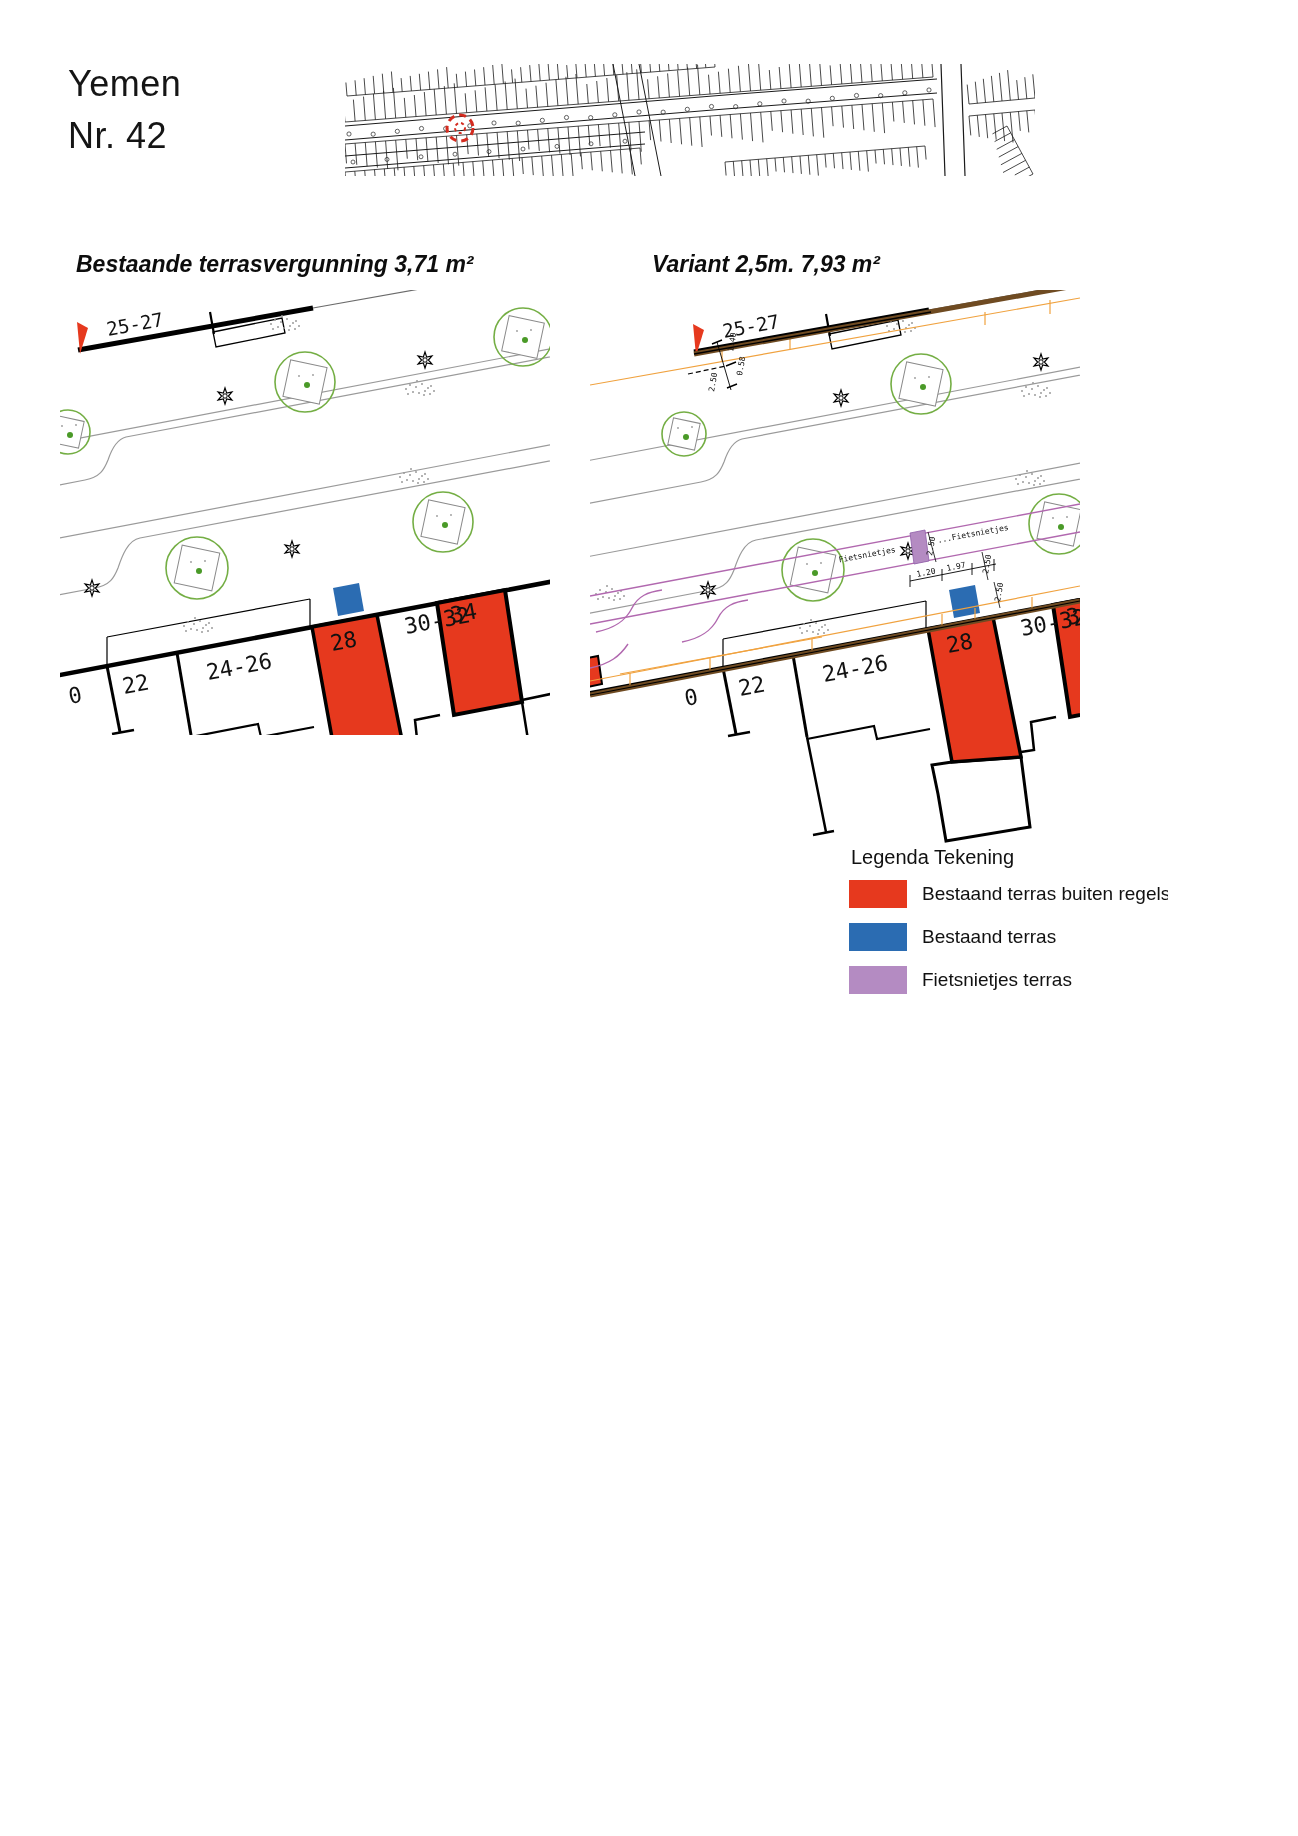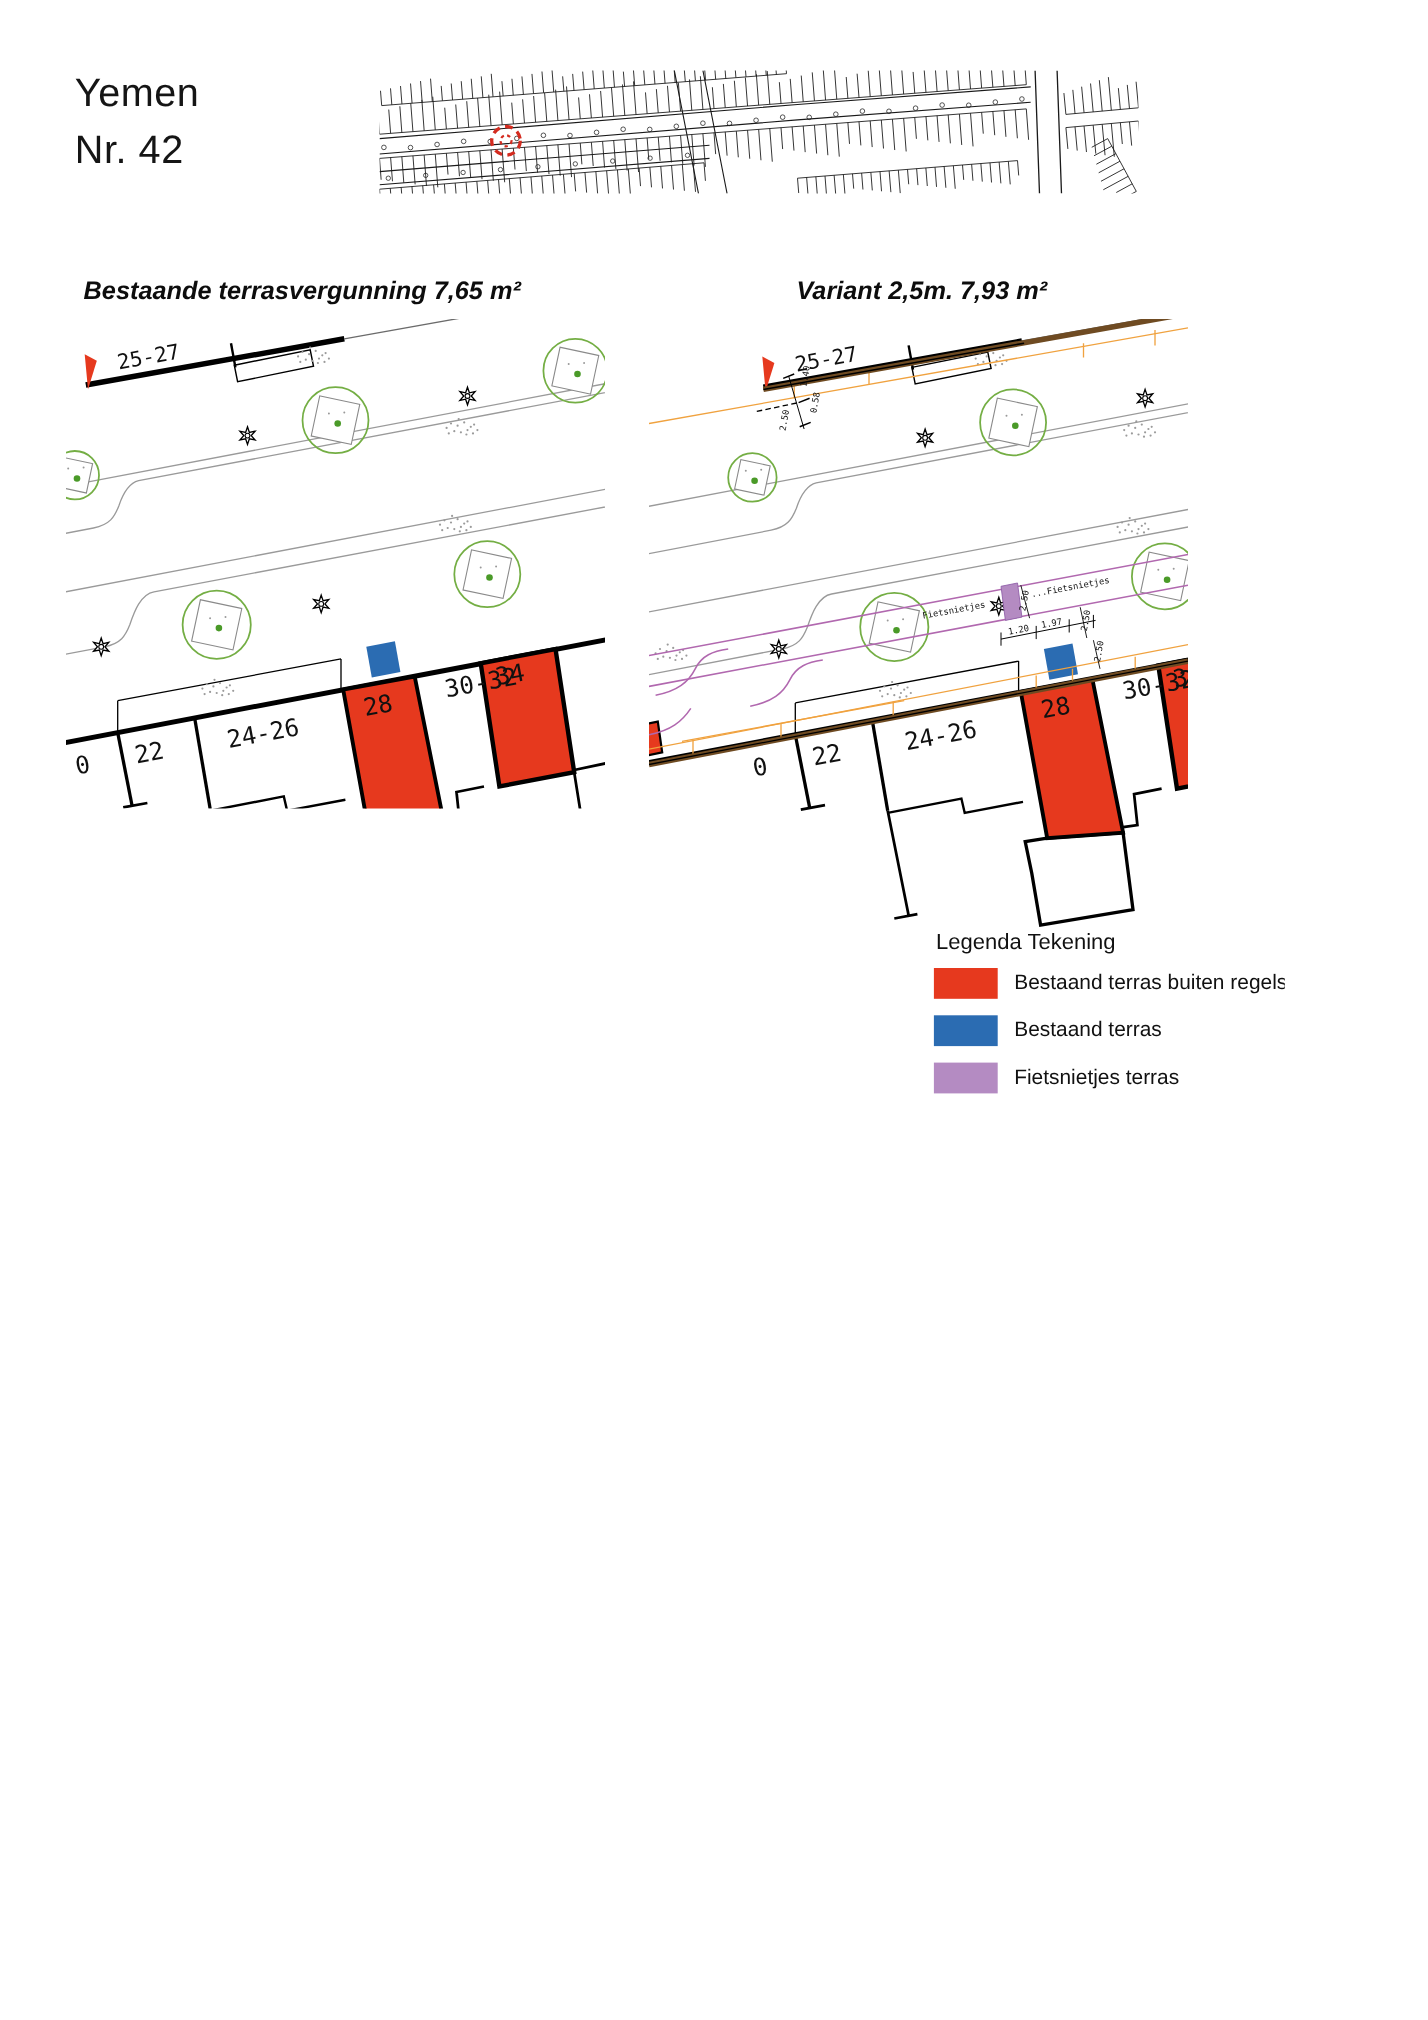"Bestaande terrasvergunning 7,65 m²" div.panel-heading { text: 7,65 -> 3,71 }
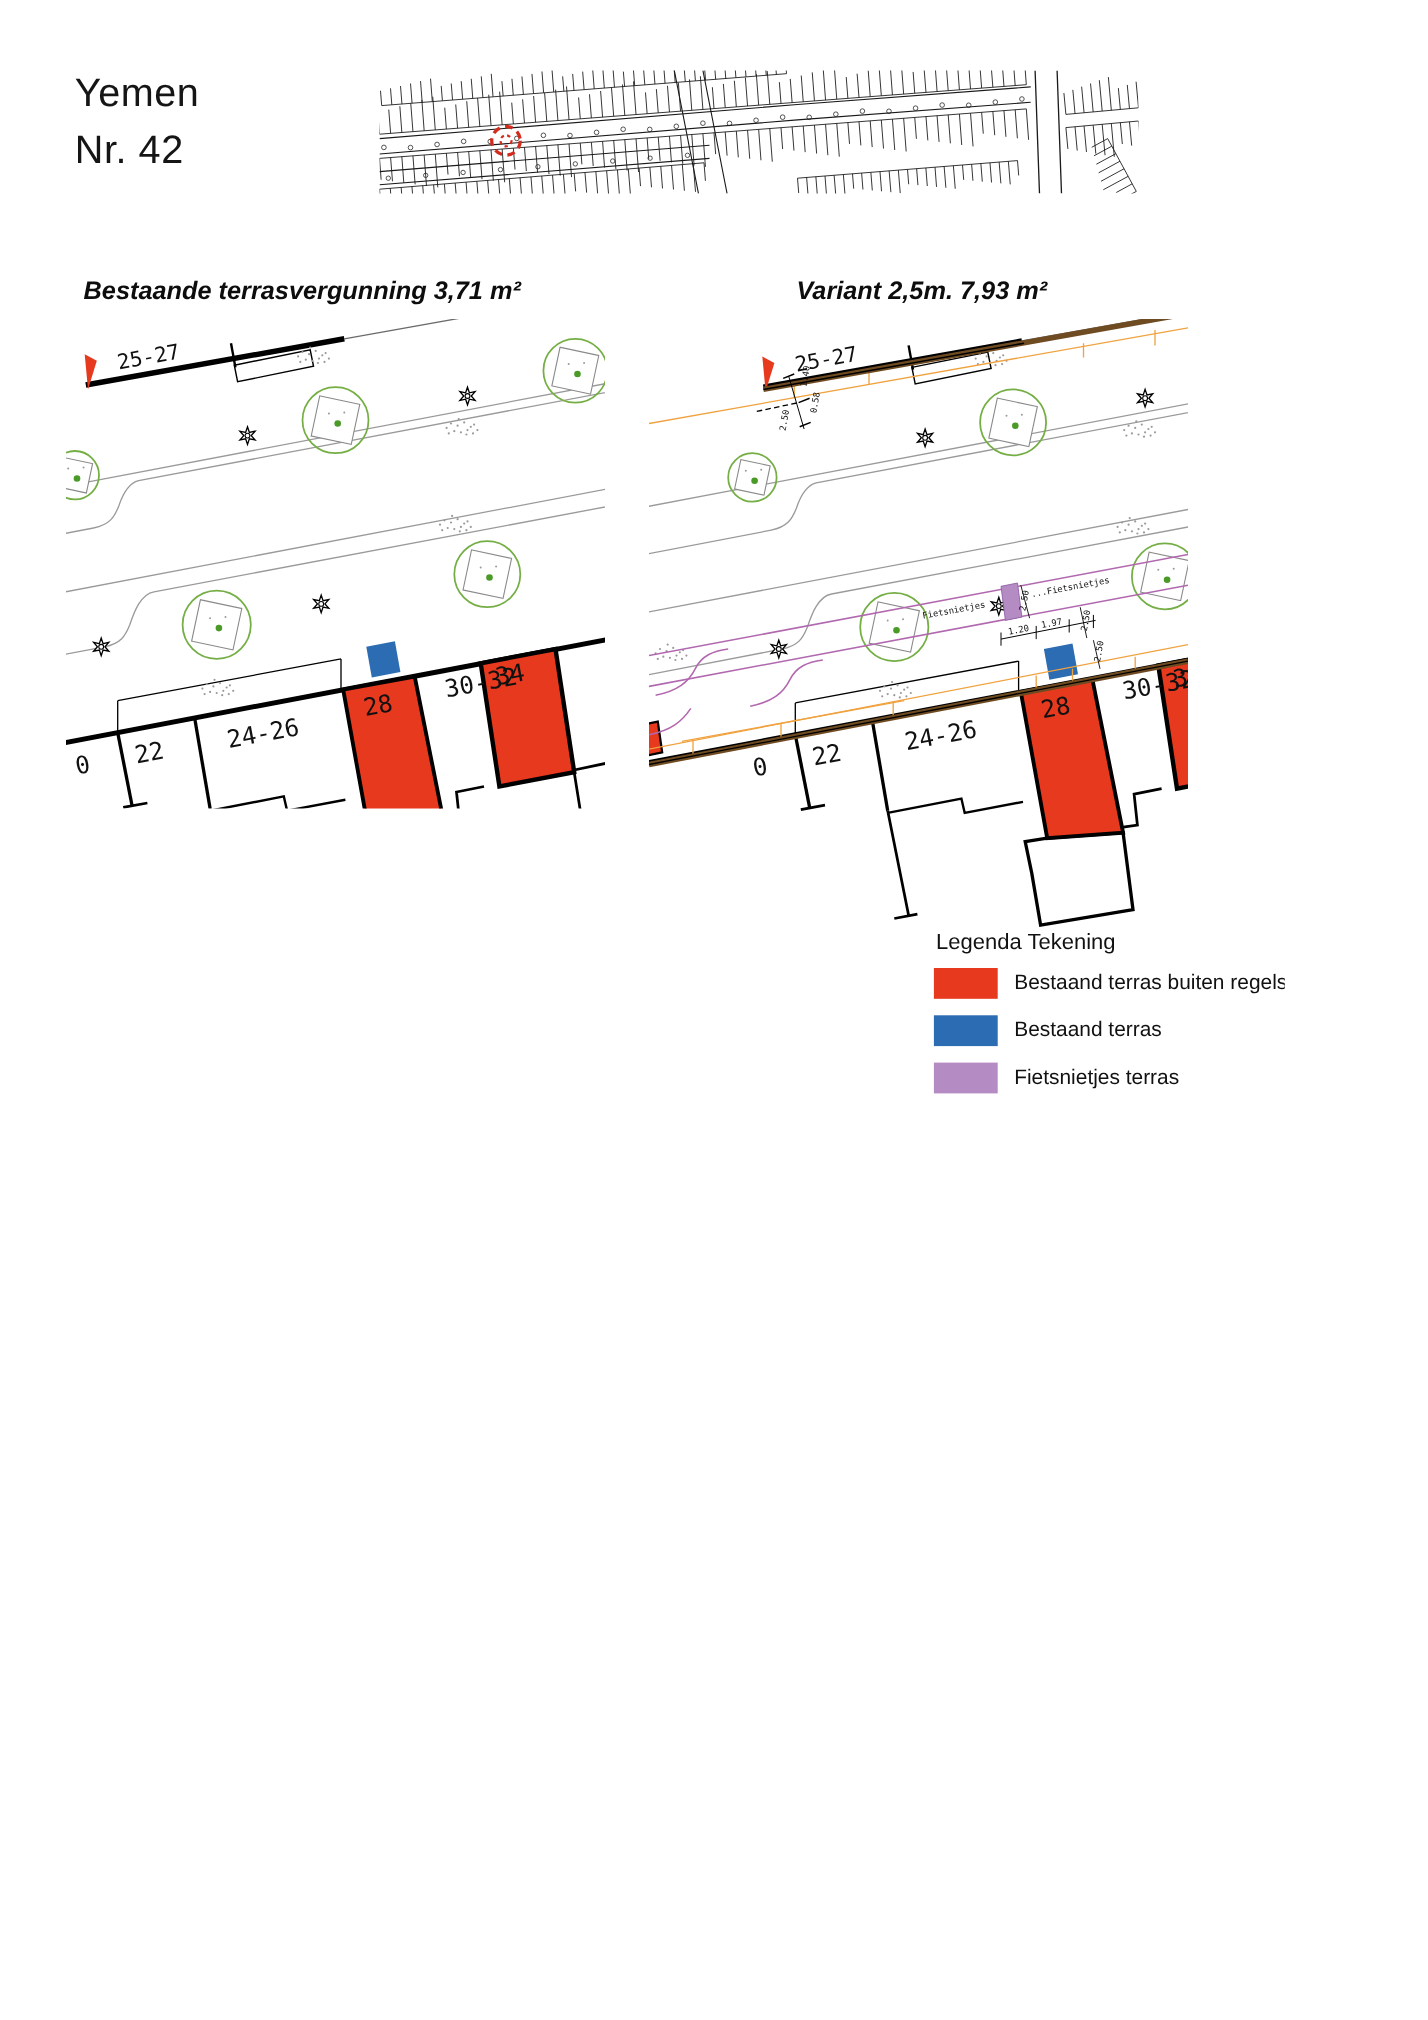"Variant 2,5m. 7,93 m²" .heading-right { left: 724px -> 652px }
